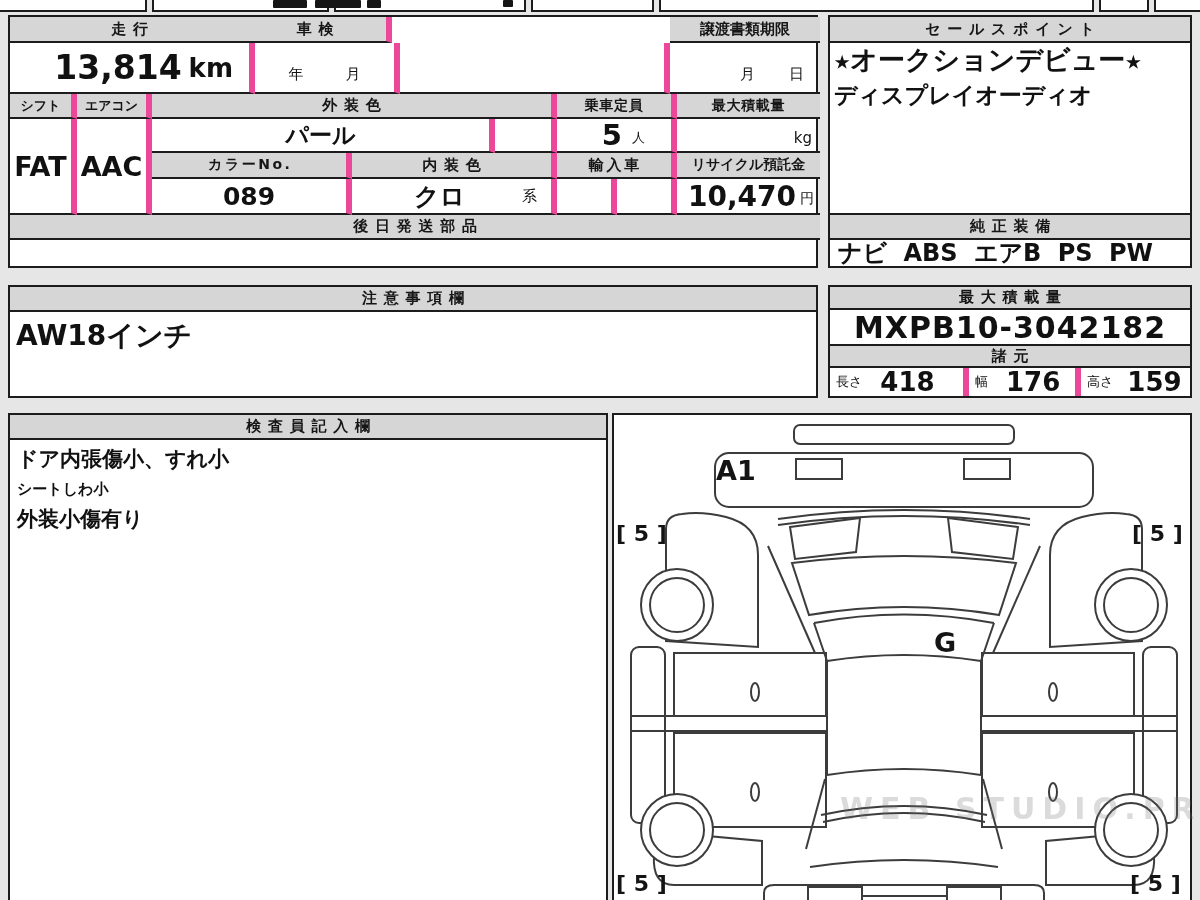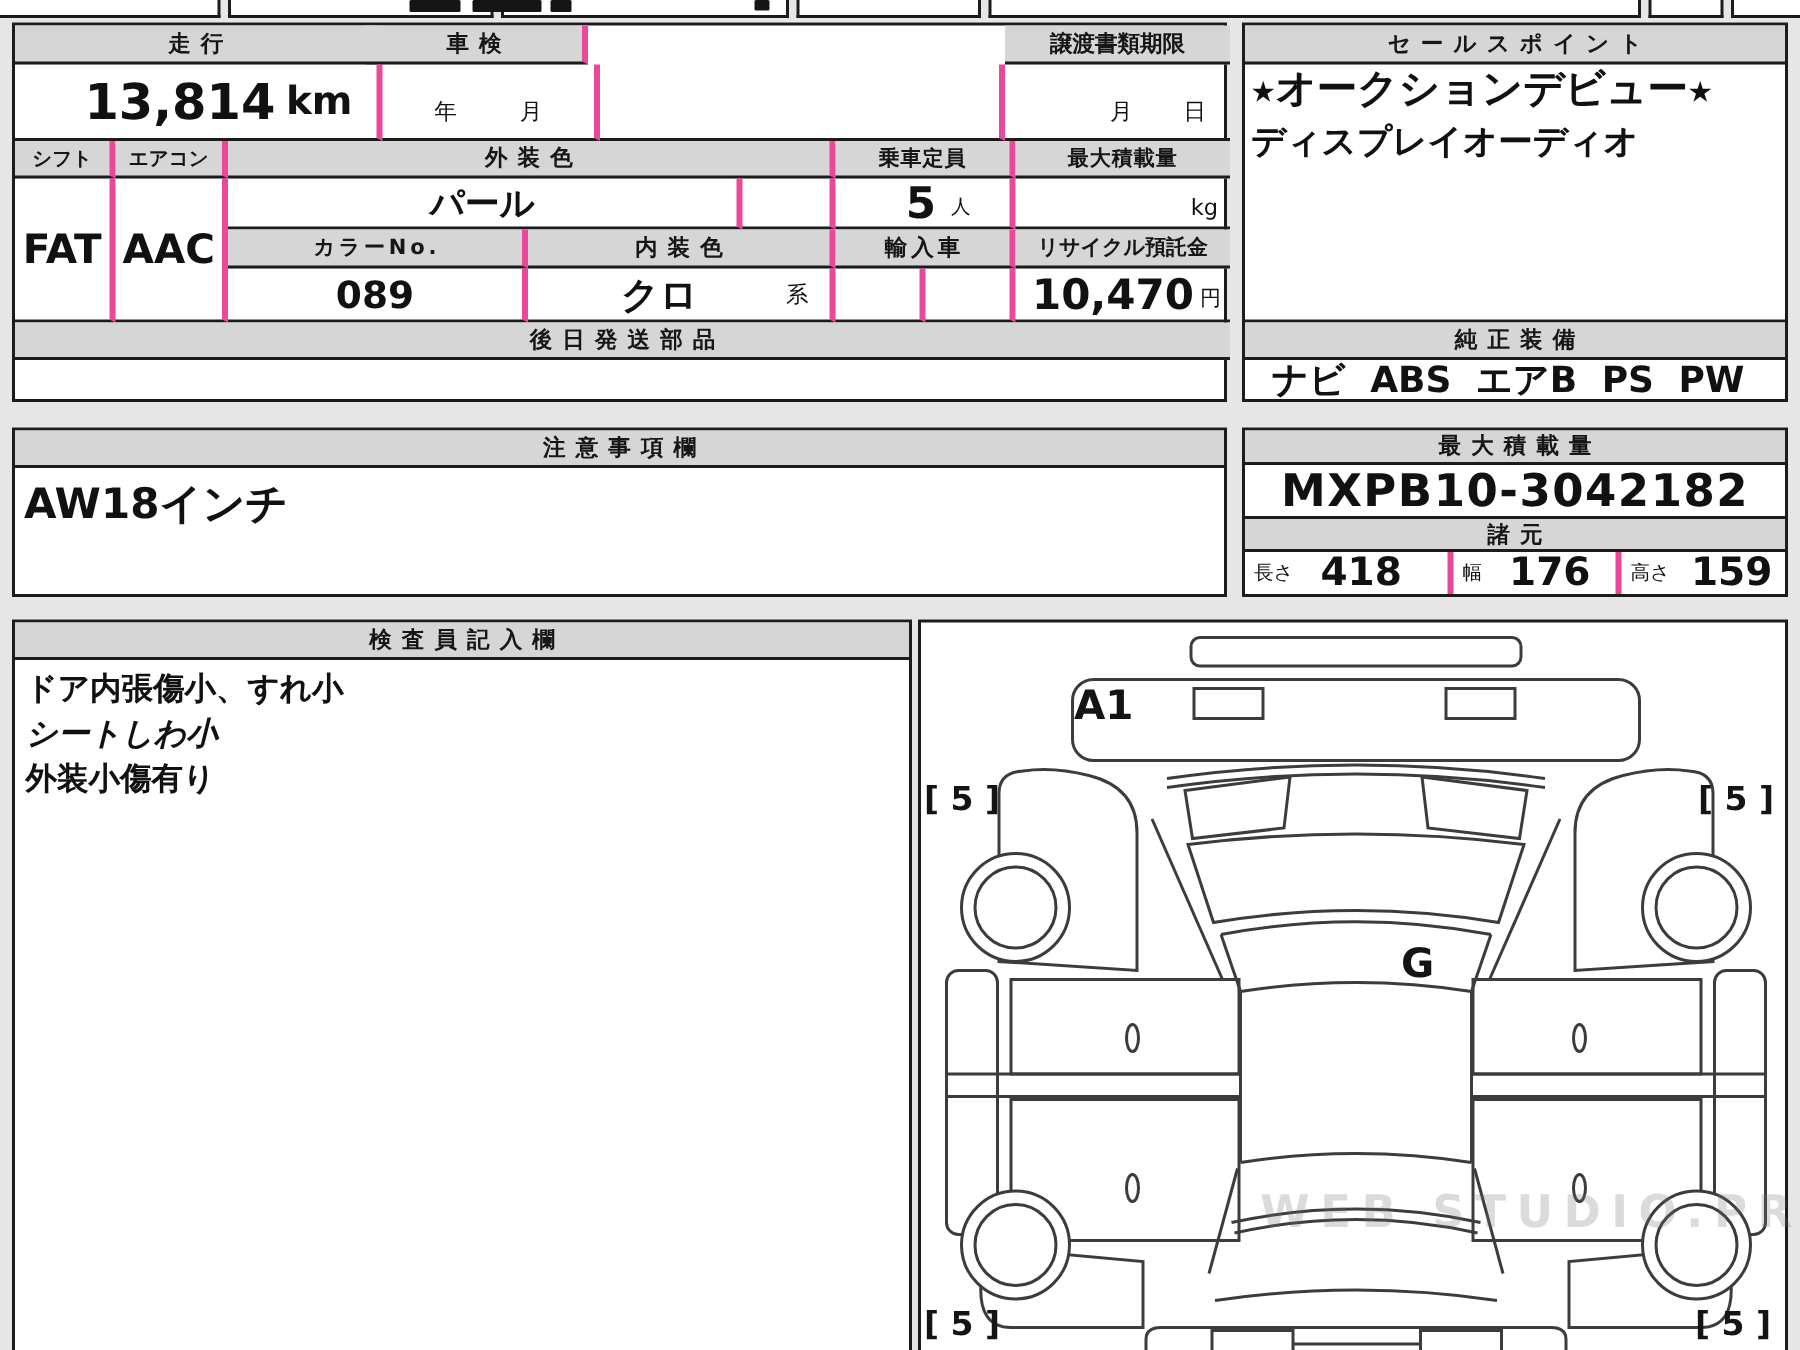"走行" .br { border-right: 4px solid #ec4899 -> 6px solid #ec4899 }
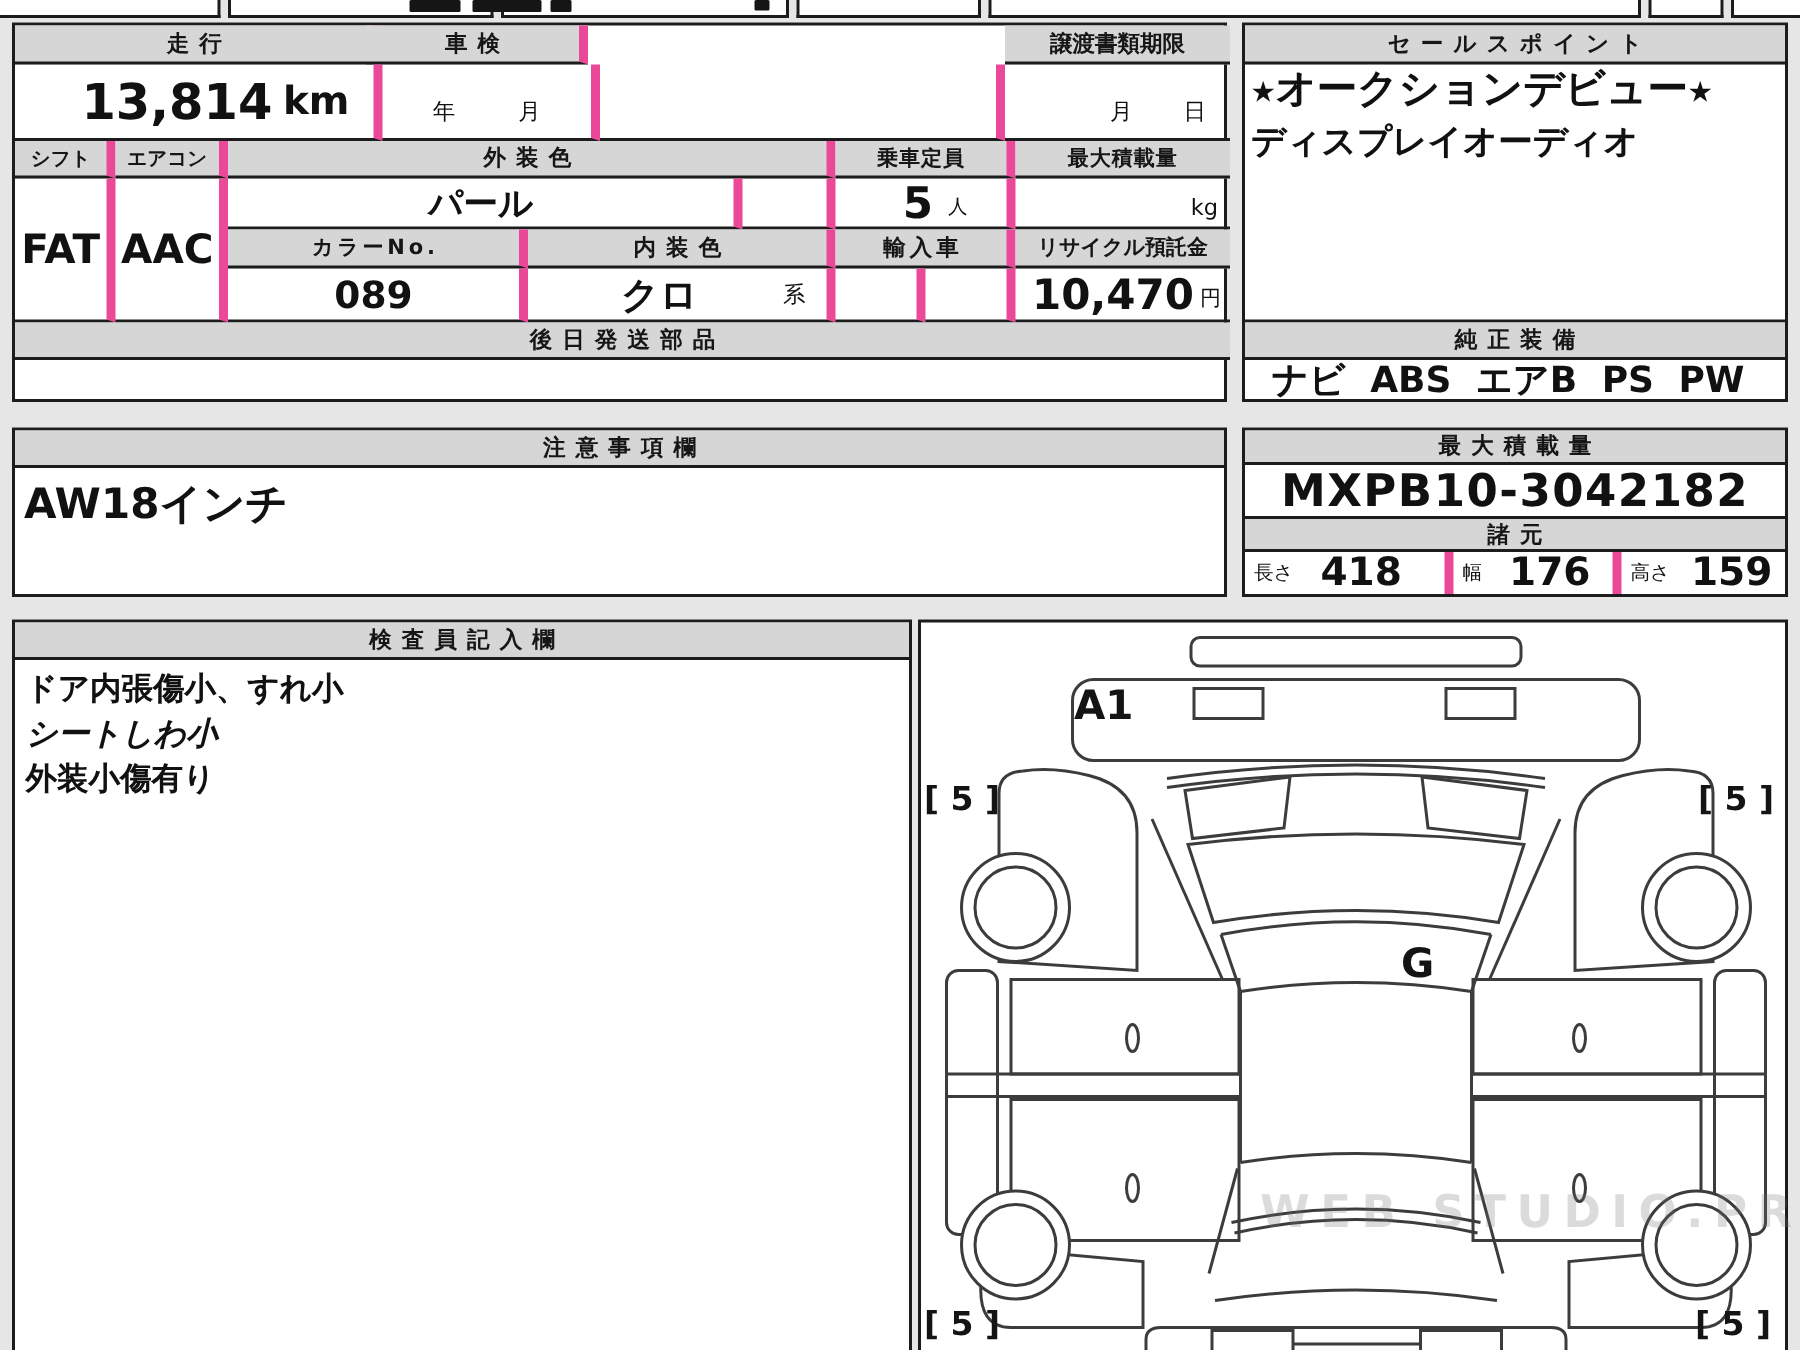"ナビ ABS エアB PS PW" div.cell { padding-left: 18px -> 8px }
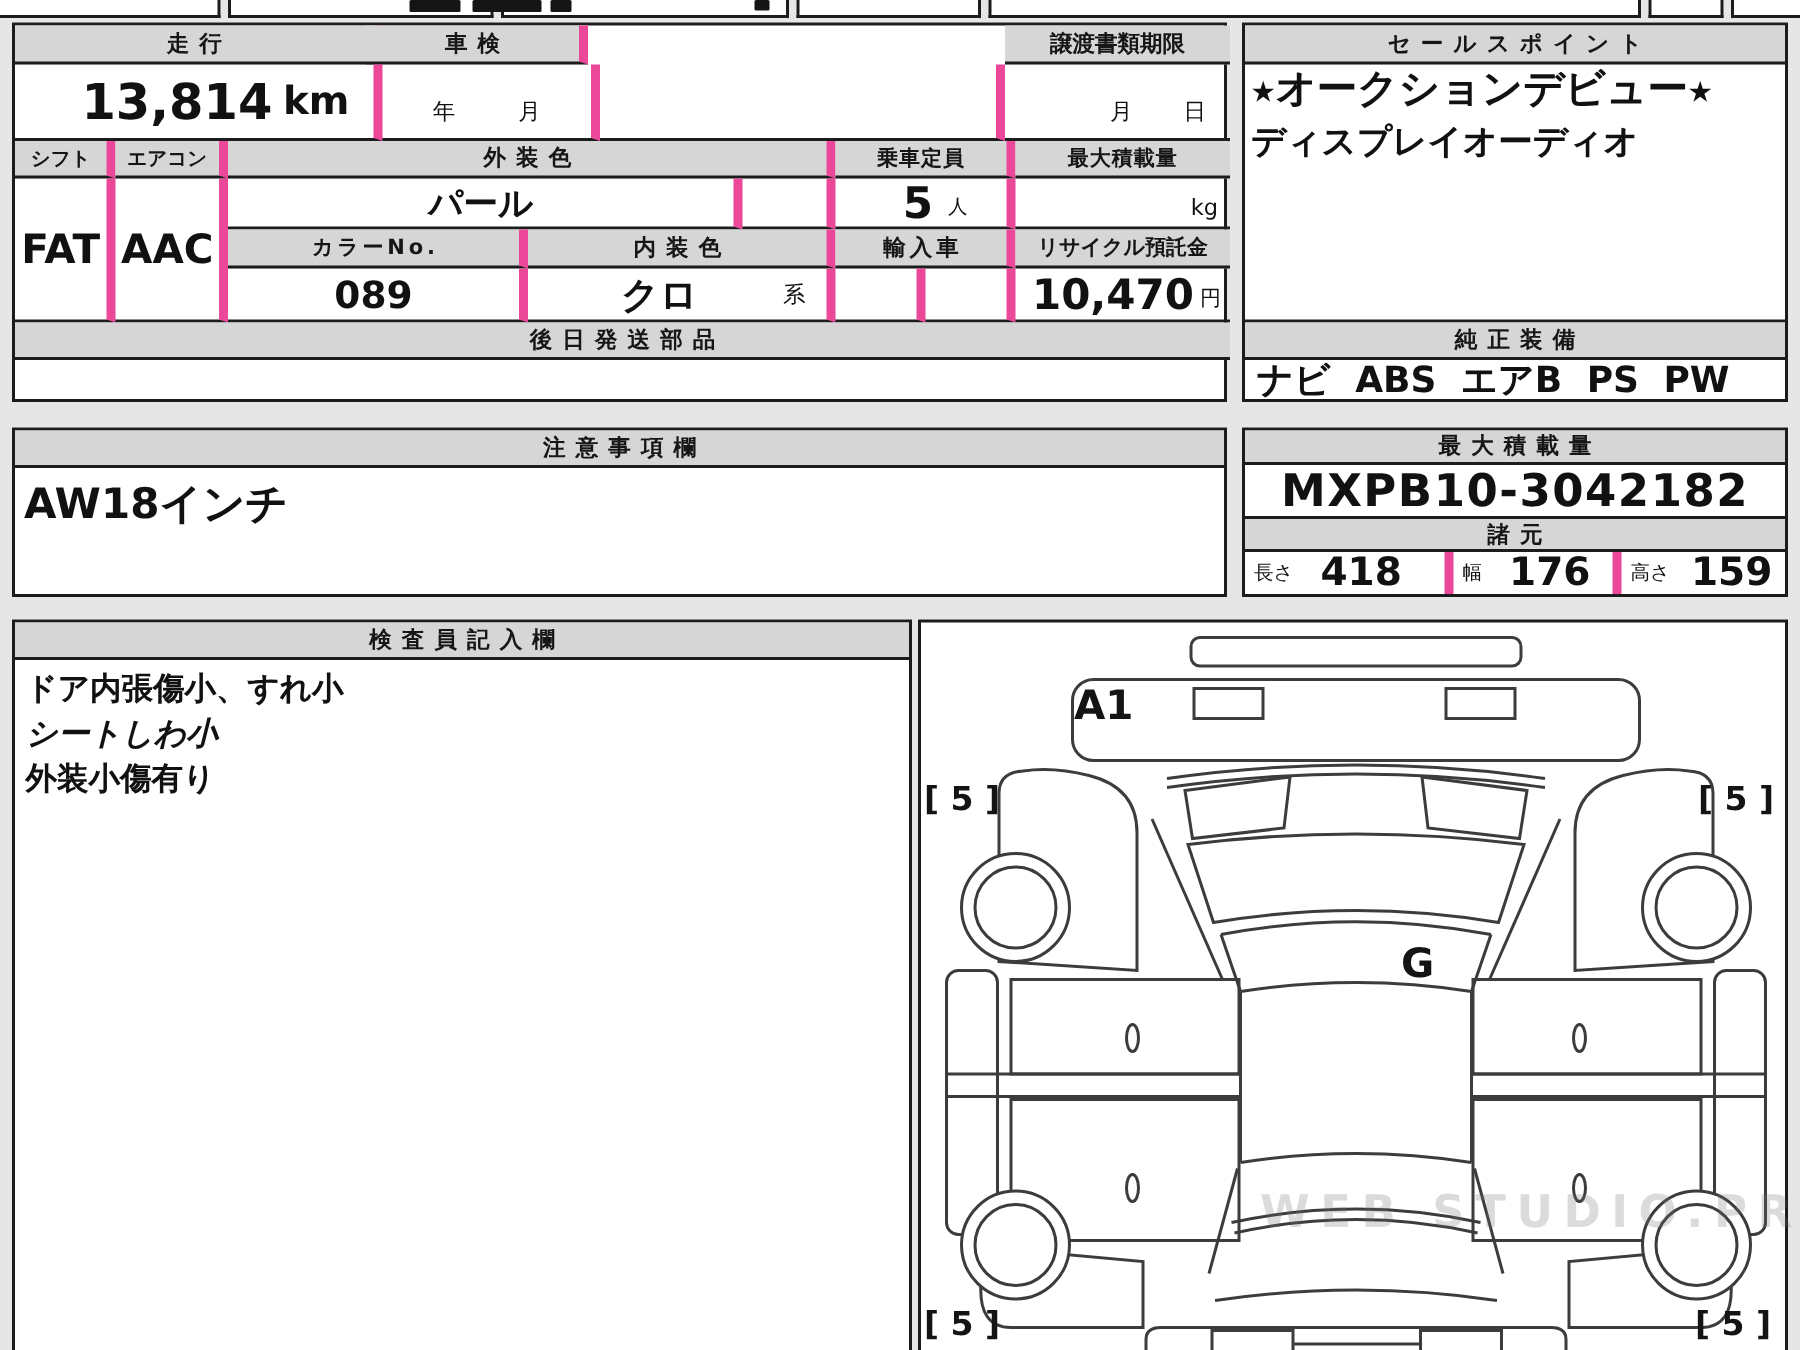"シートしわ小" div.big { font-size: 21px -> 15px; font-style: italic -> none }
